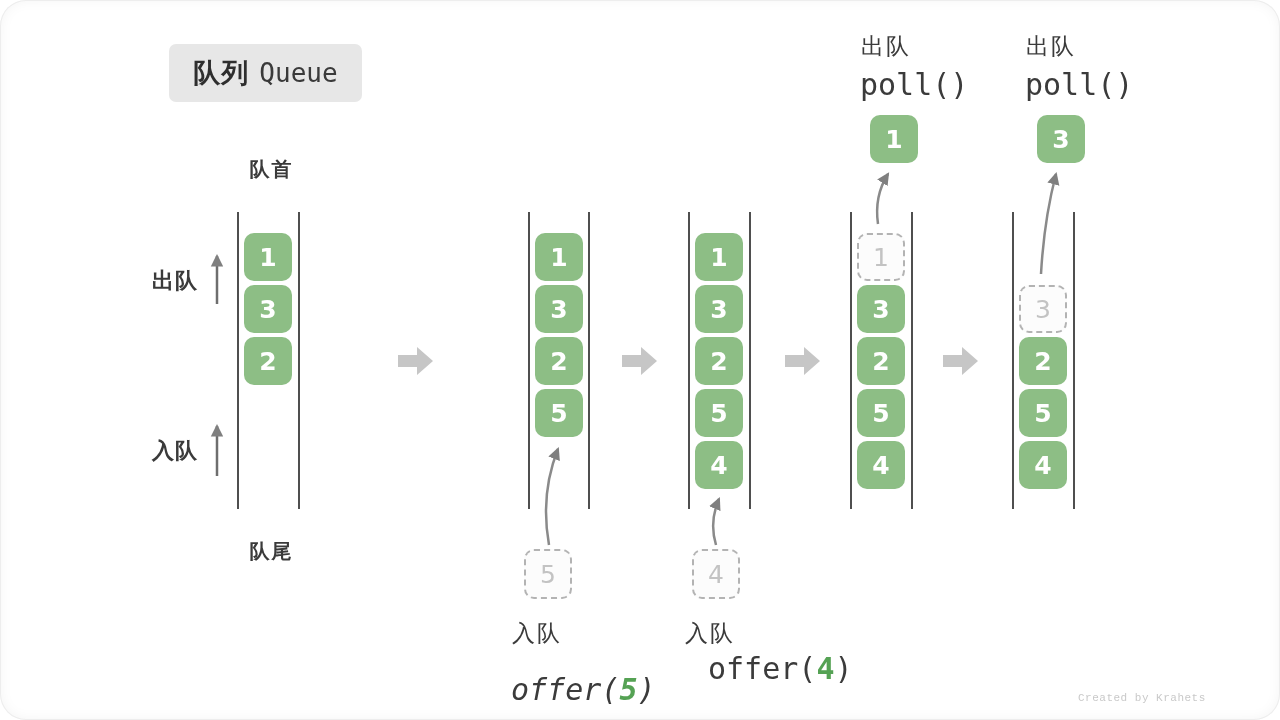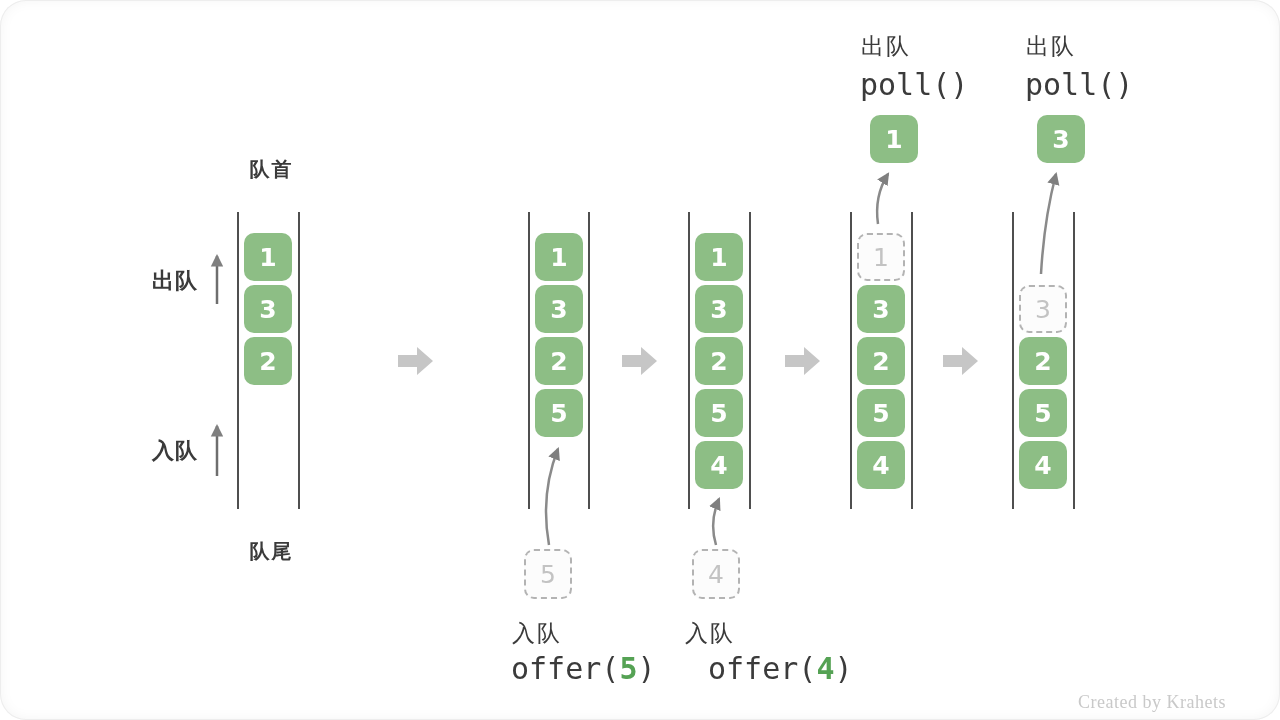"队列" div.badge { html: none -> <div> <span>队列</span> <span>Queue</span> </div> }
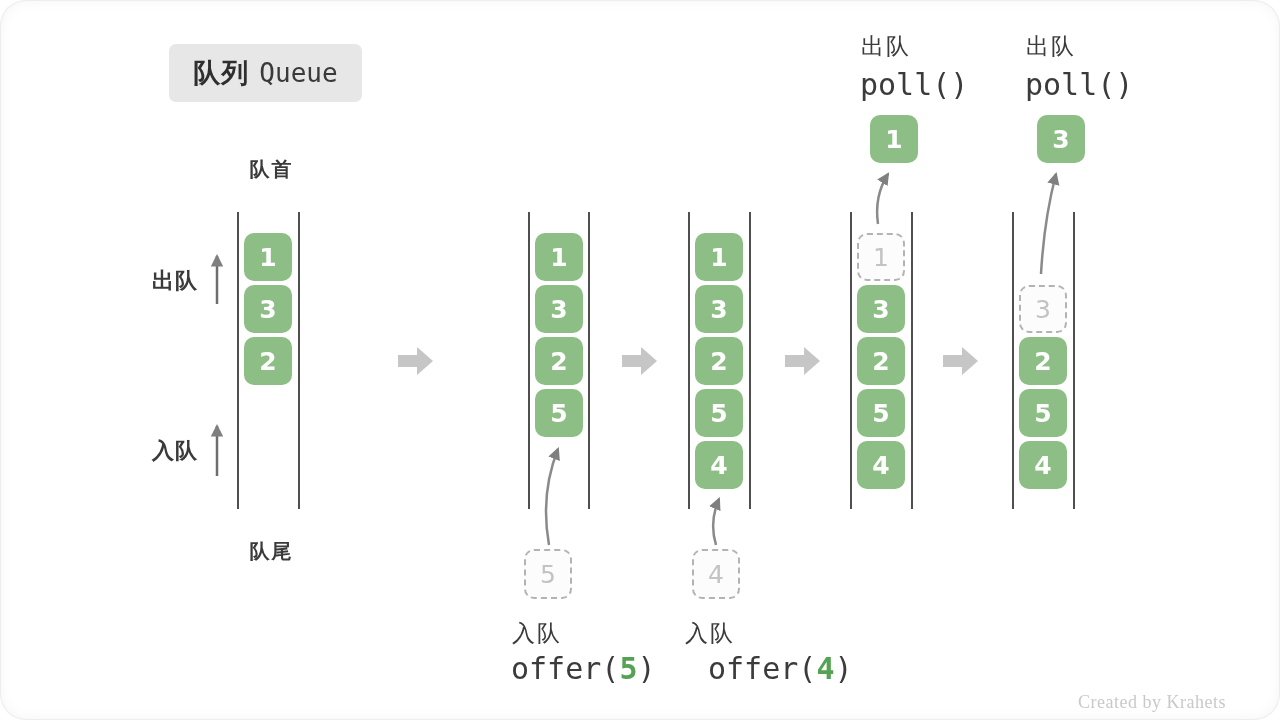"offer(5)" div.code { font-style: none -> italic; top: 651px -> 672px }
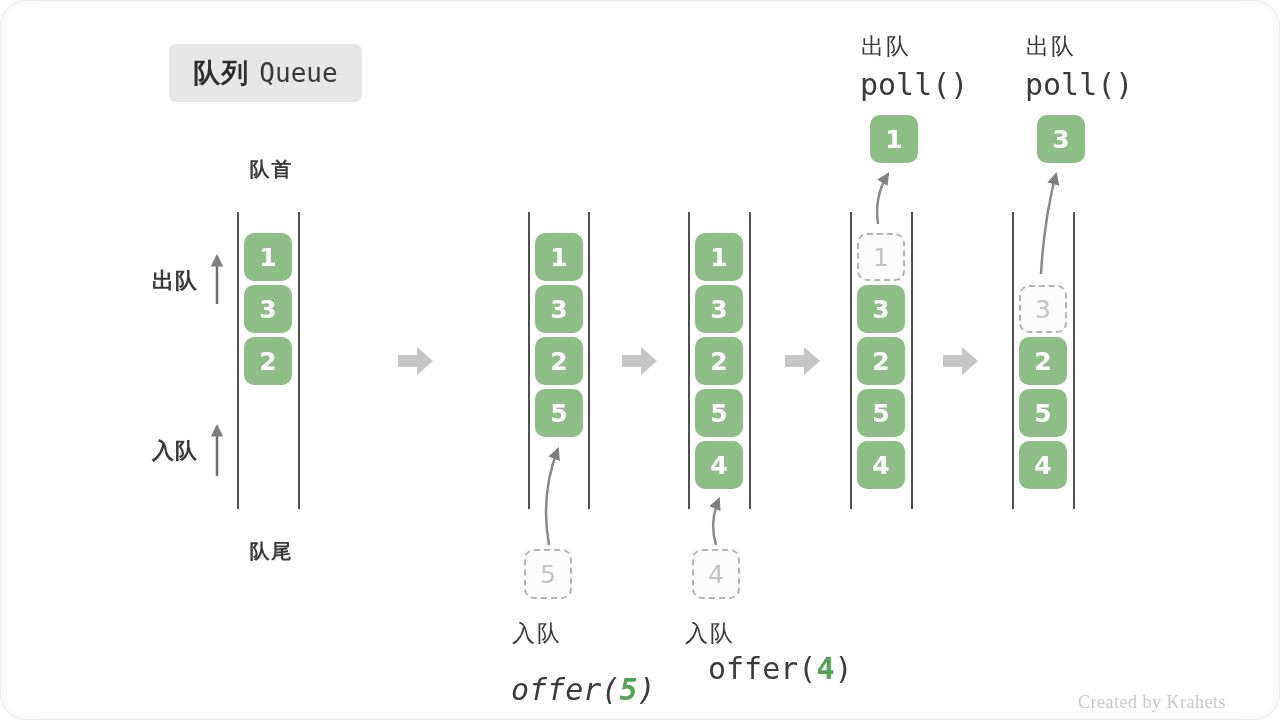"Created by Krahets" .watermark { font-family: Liberation Serif, serif -> Liberation Mono, monospace; font-size: 18px -> 11px }
